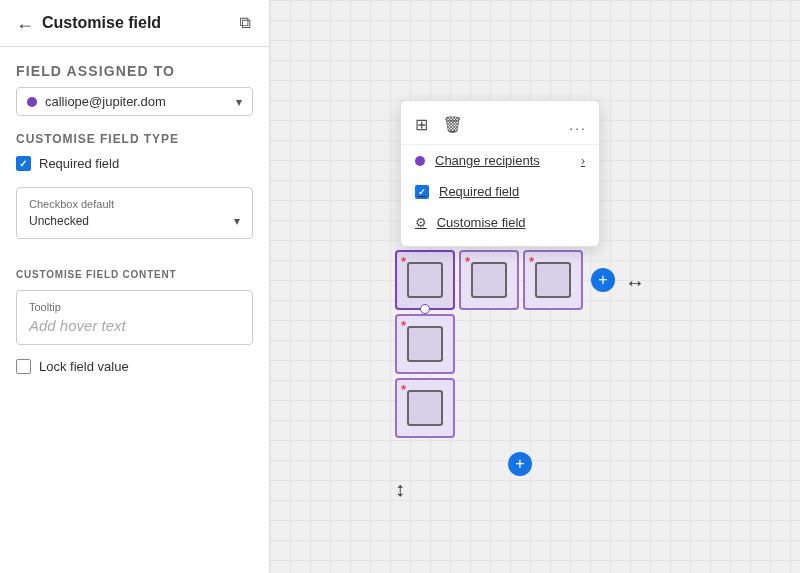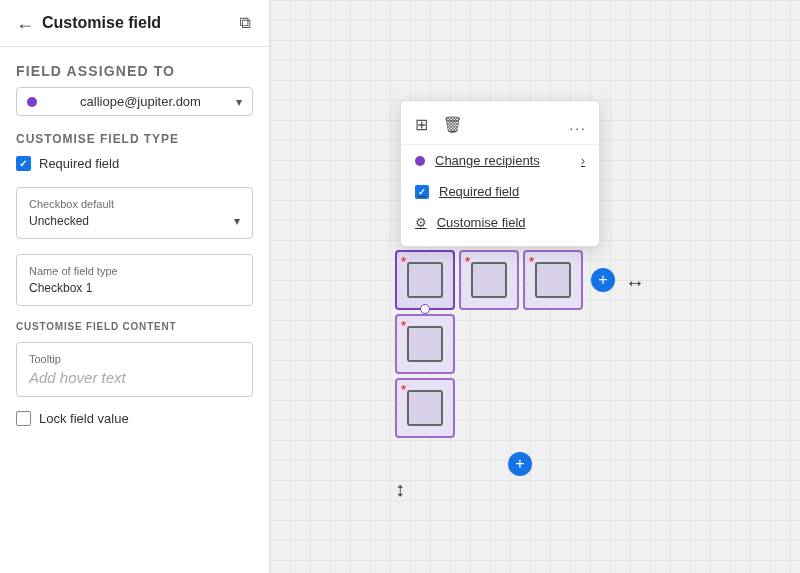"calliope@jupiter.dom" .assign-email { text-align: center -> none }
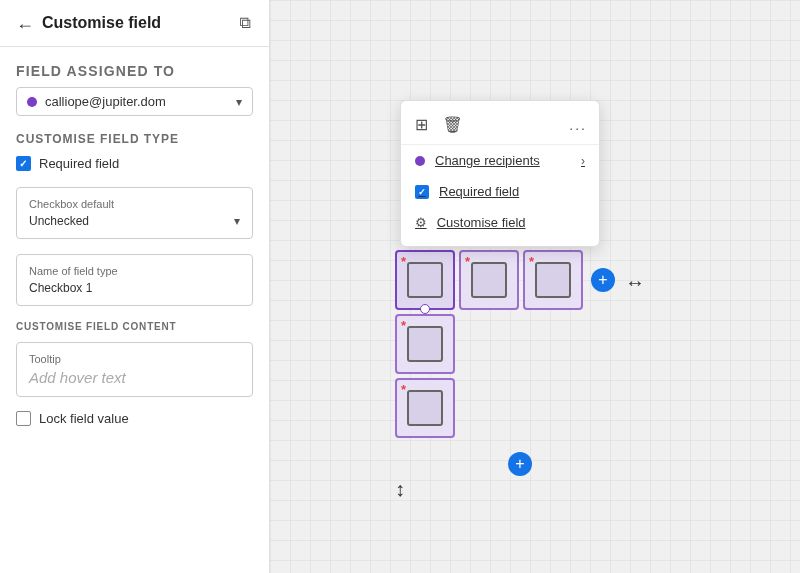"Checkbox default" .field-box { margin-bottom: 15px -> 30px }
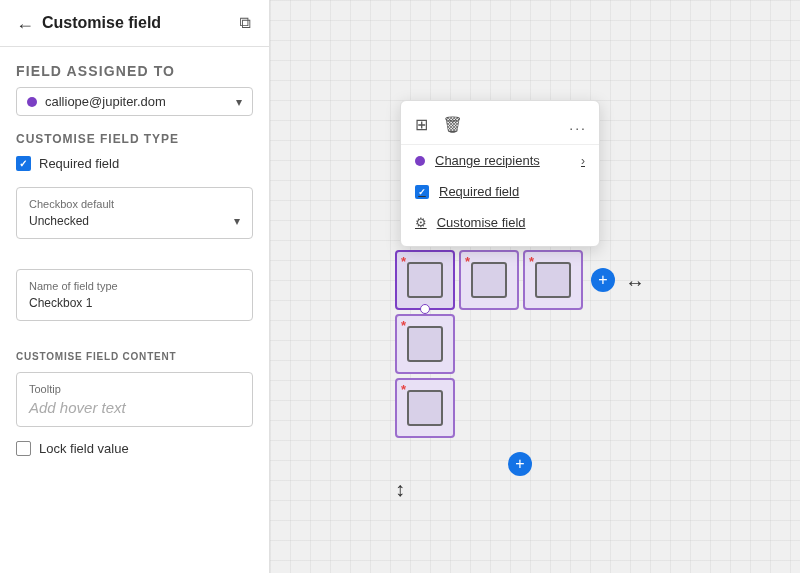"Name of field type" div.field-box { html: <div> <div>Name of field type</div> <div>Checkbox 1</div> </div> -> none }
